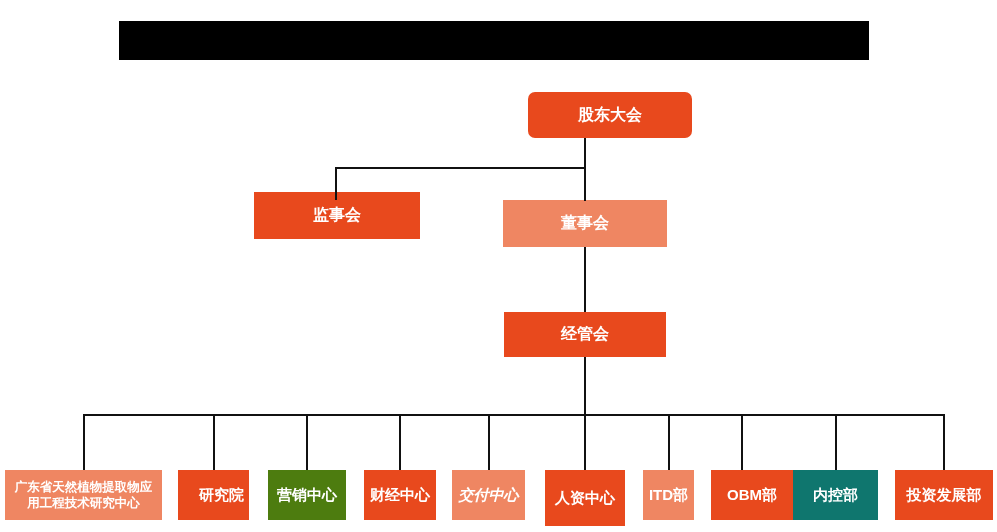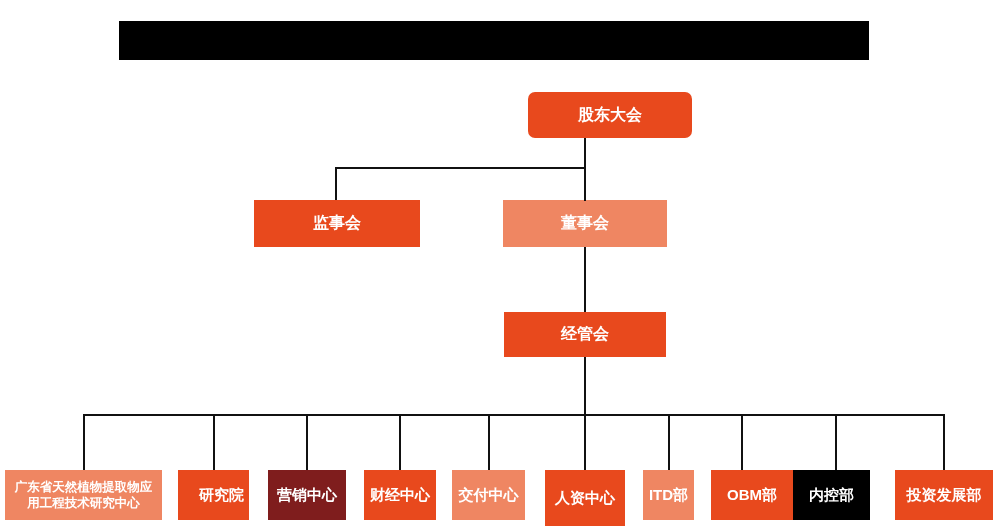"监事会" #supervisory-box { top: 200px -> 192px }
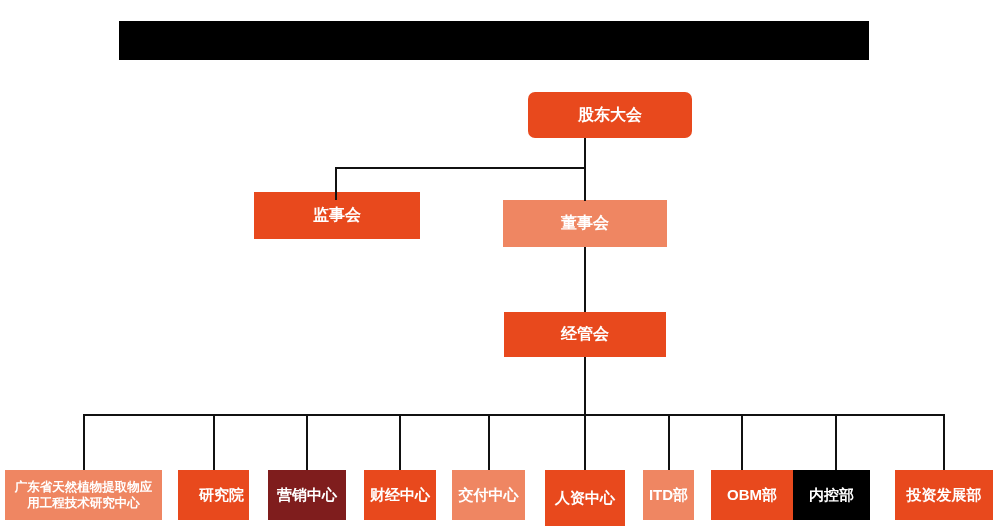"营销中心" div.box { background: #7f1d1d -> #4d7c0f }
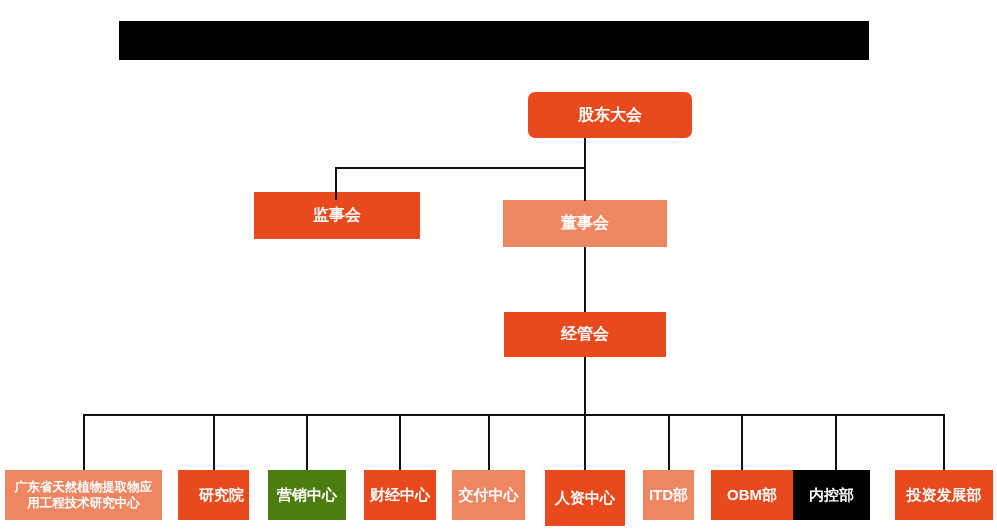"交付中心" div.box { font-style: none -> italic }
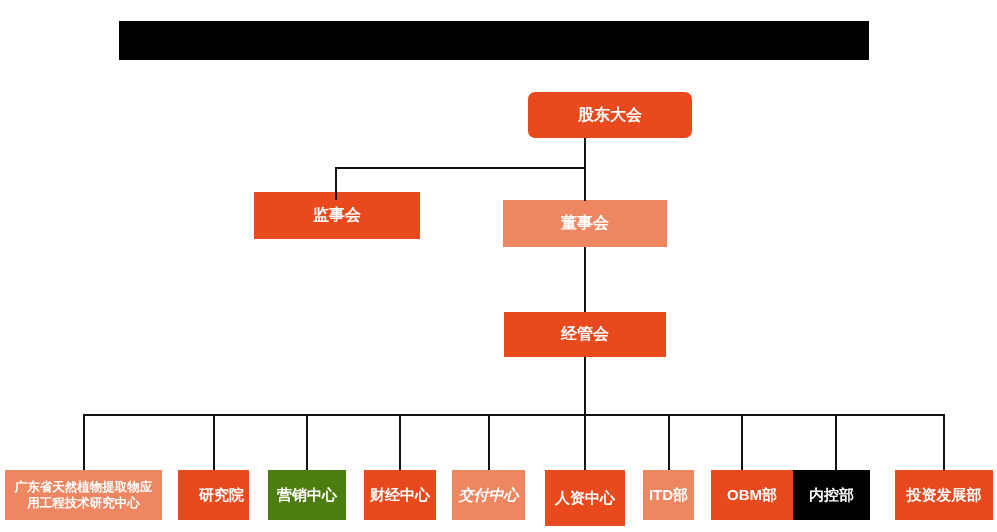"内控部" div.box { background: #000000 -> #0f766e; width: 77px -> 85px }
